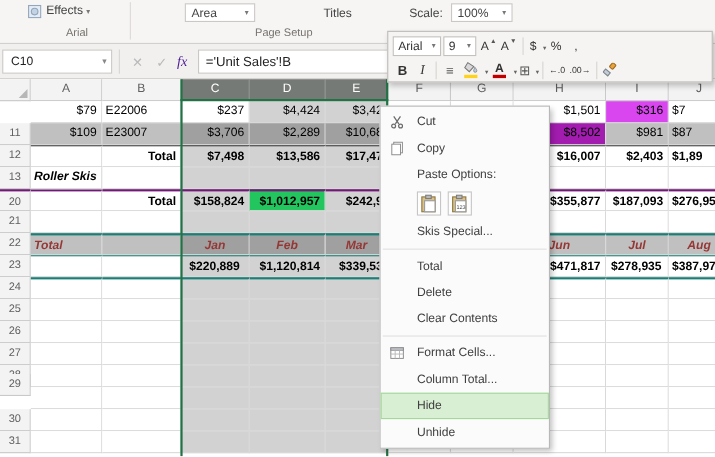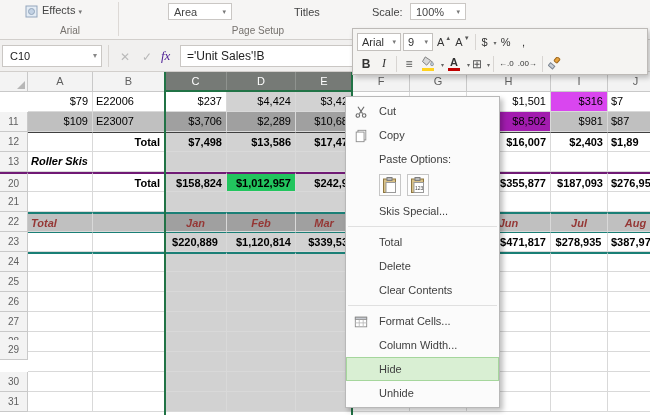"Column Width..." span { text: Width -> Total }
